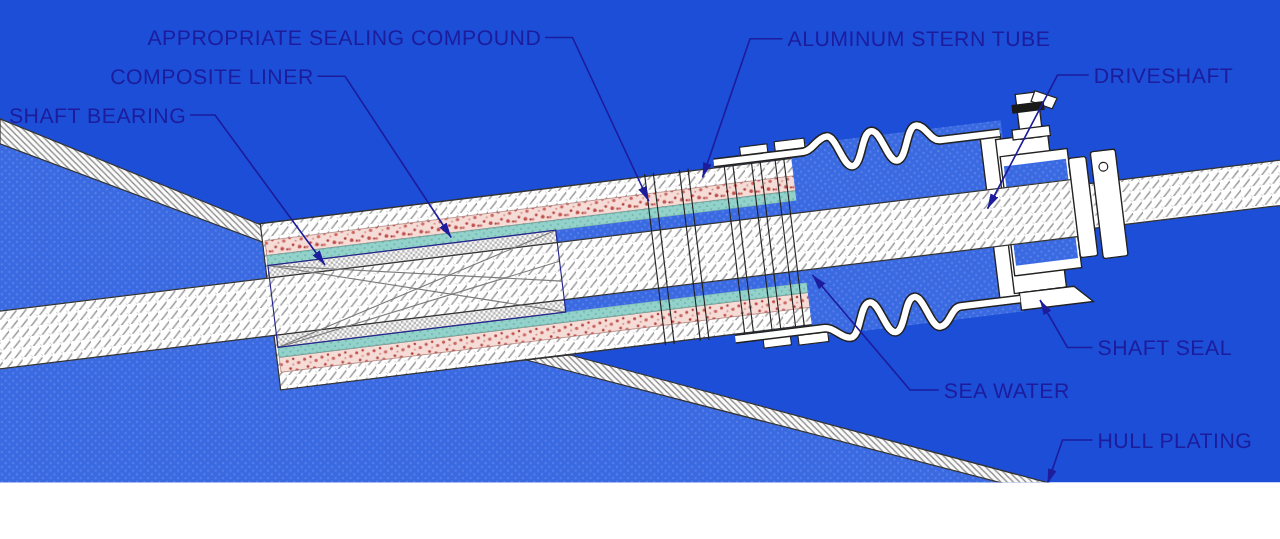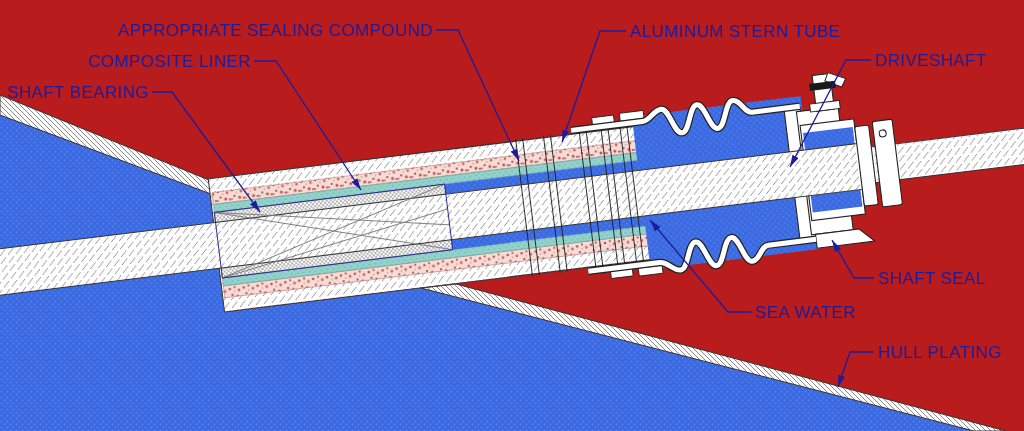"APPROPRIATE SEALING COMPOUND" .stage { background: #b91c1c -> #1d4ed8; height: 431px -> 386px }
